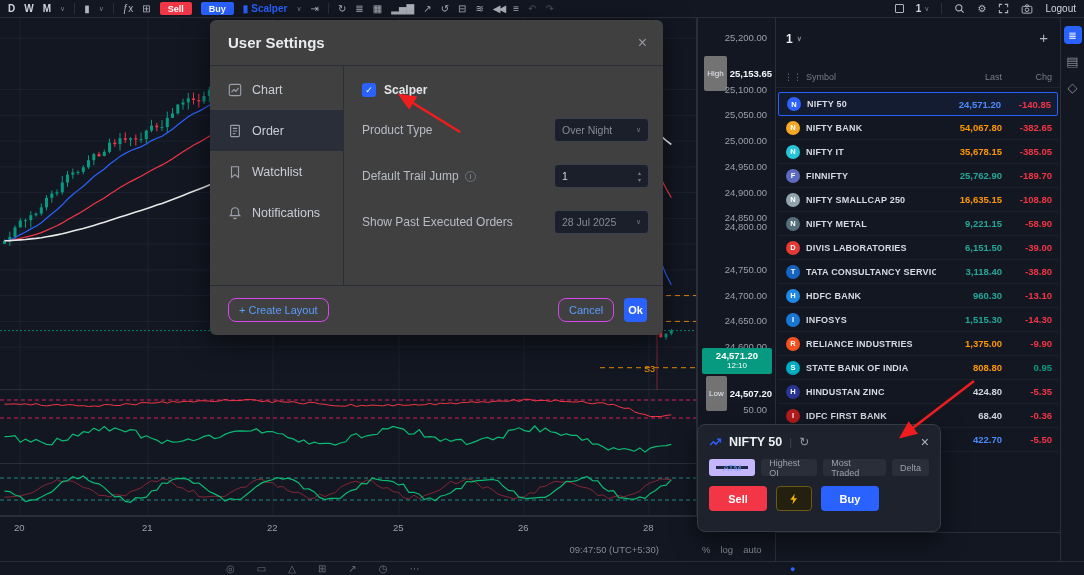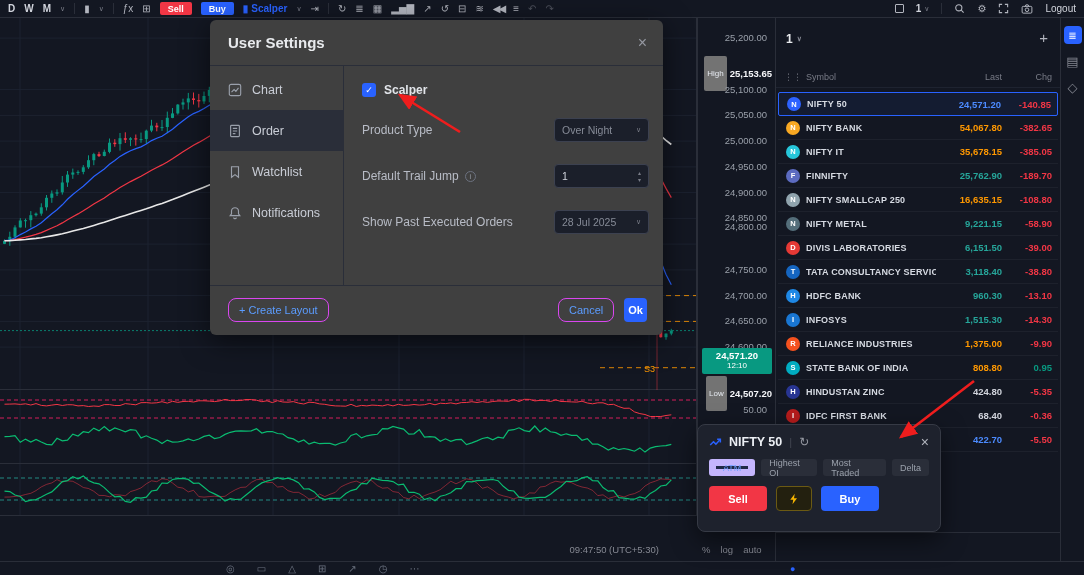"20" div.time-axis { html: none -> <div> <span>20</span> <span>21</span> <span>22</span> <span>25</span> <span>26</span> <span>28</span> </div> }
